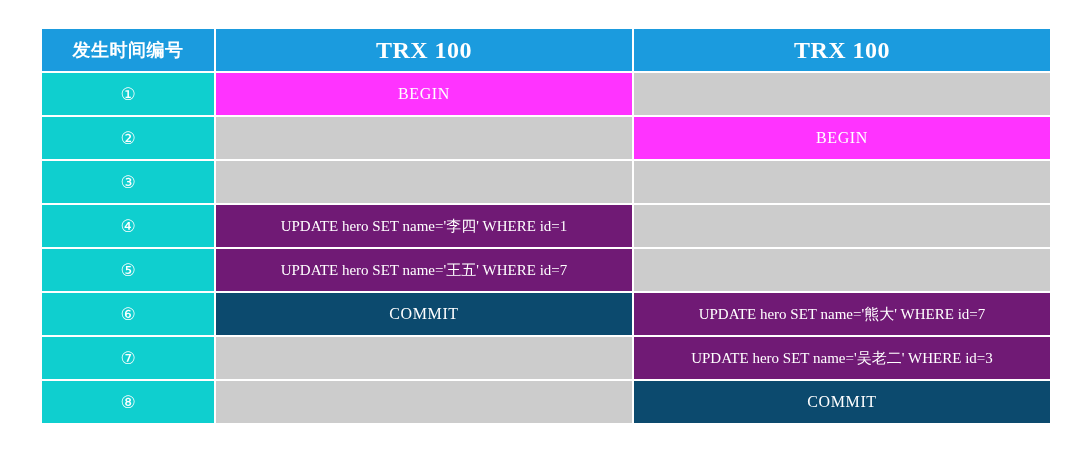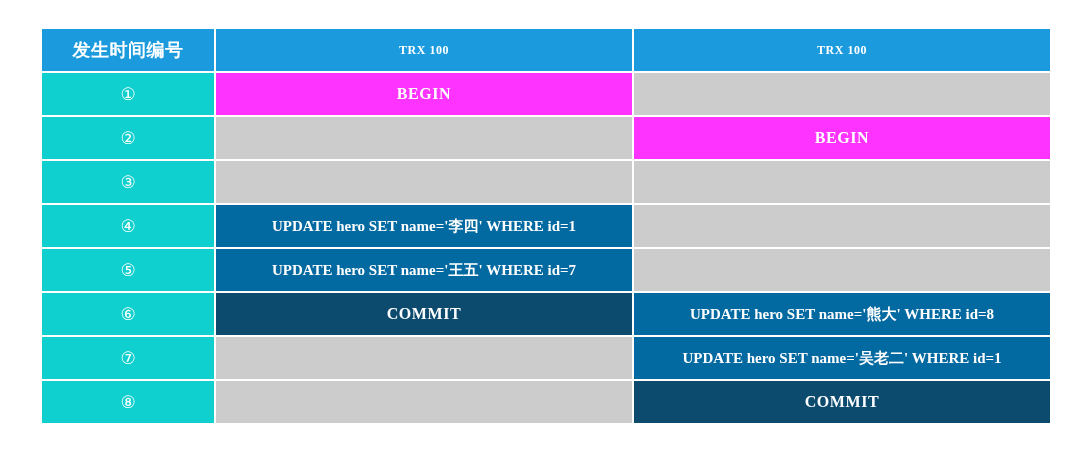"TRX 100" .hdr-cell { font-size: 12px -> 24px }
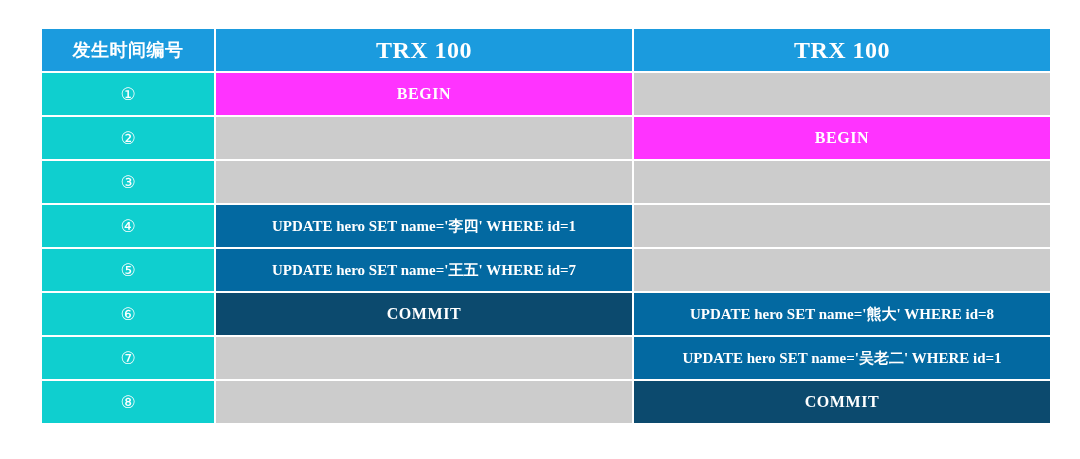"BEGIN" .trx-cell { font-weight: 700 -> 400 }
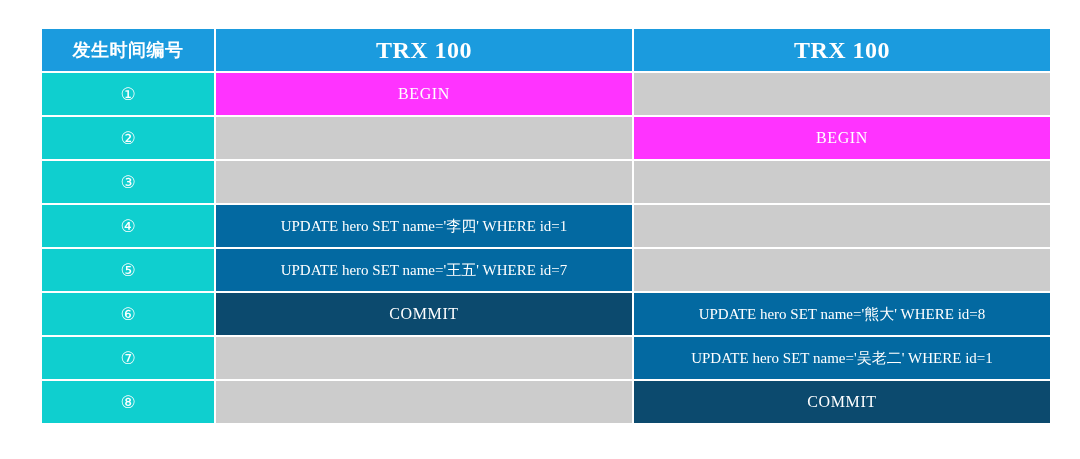"UPDATE hero SET name='李四' WHERE" .state-update { background: #0369a1 -> #701a75 }
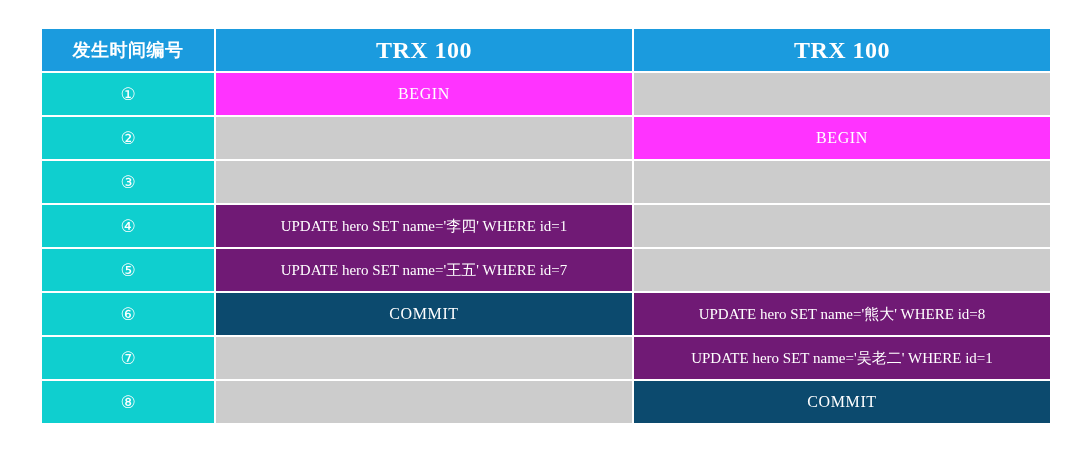"UPDATE hero SET name='熊大' WHERE" span.cell-text { text: 8 -> 7 }
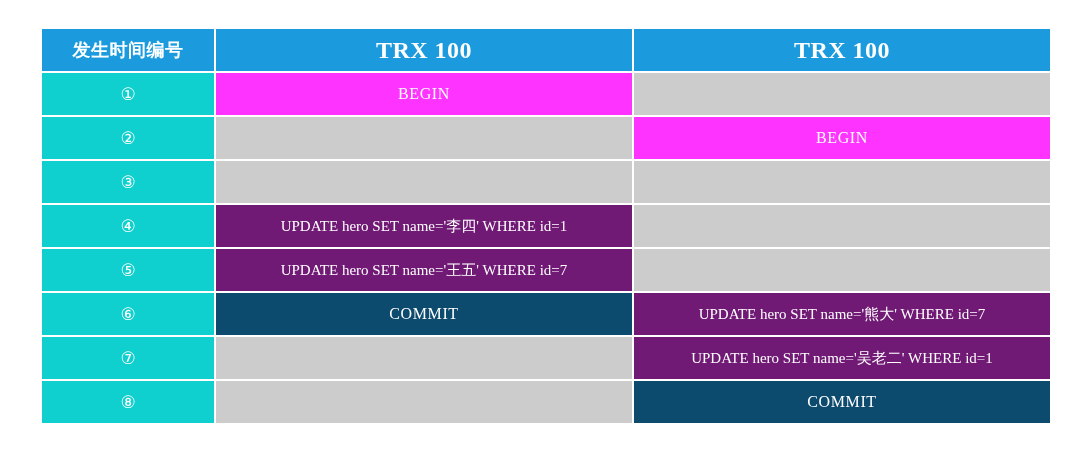"UPDATE hero SET name='吴老二' WHERE" span.cell-text { text: 1 -> 3 }
